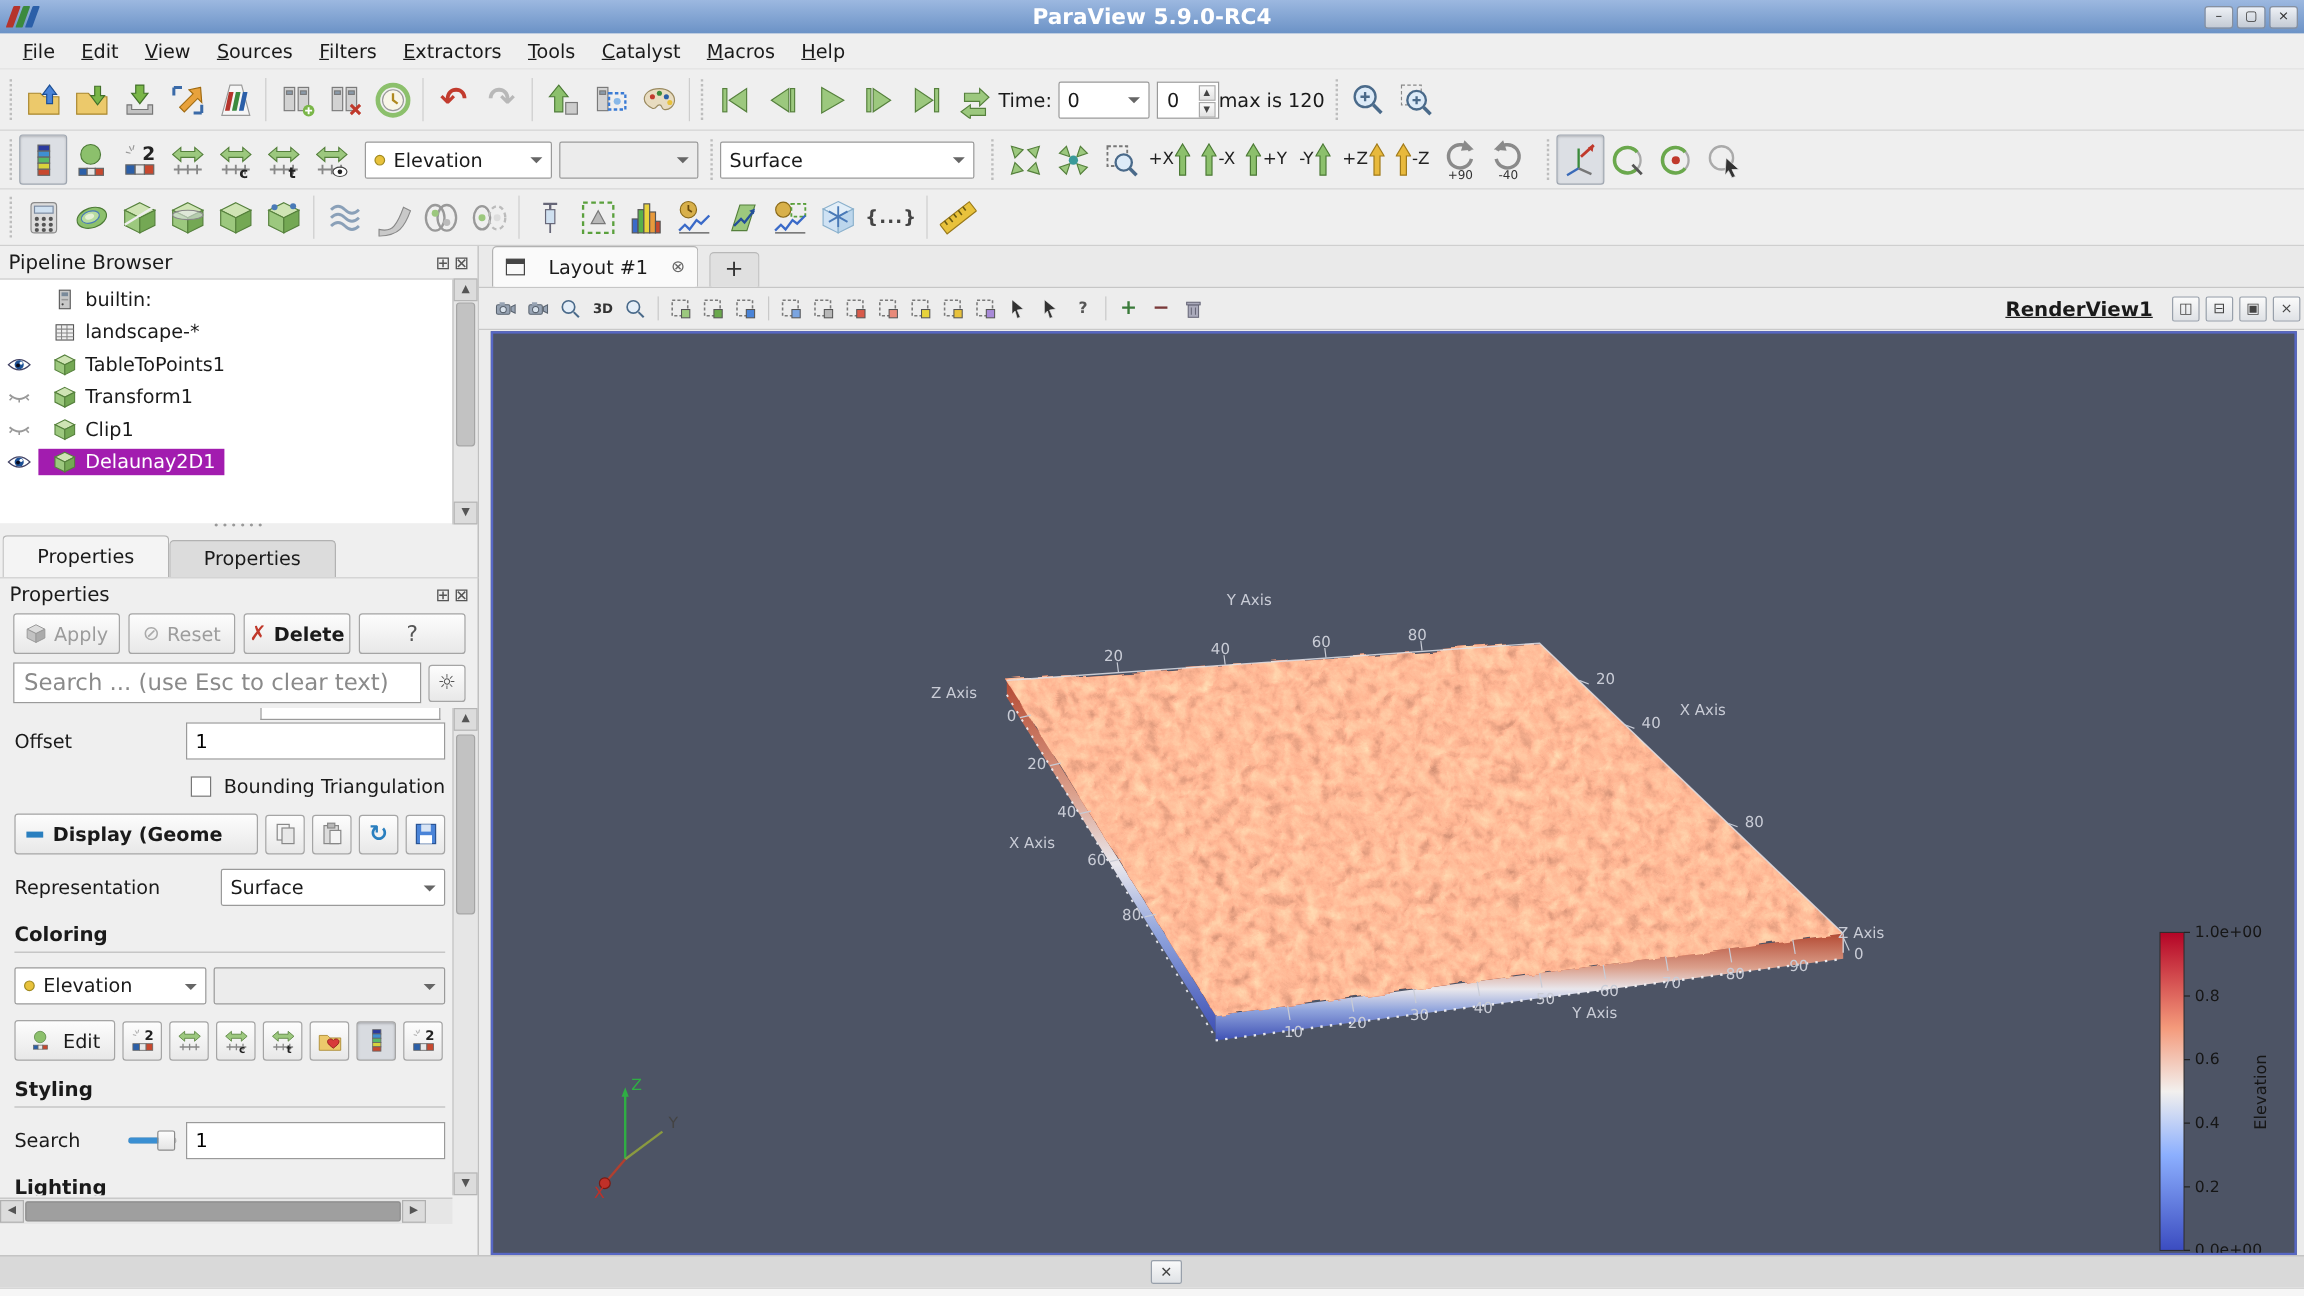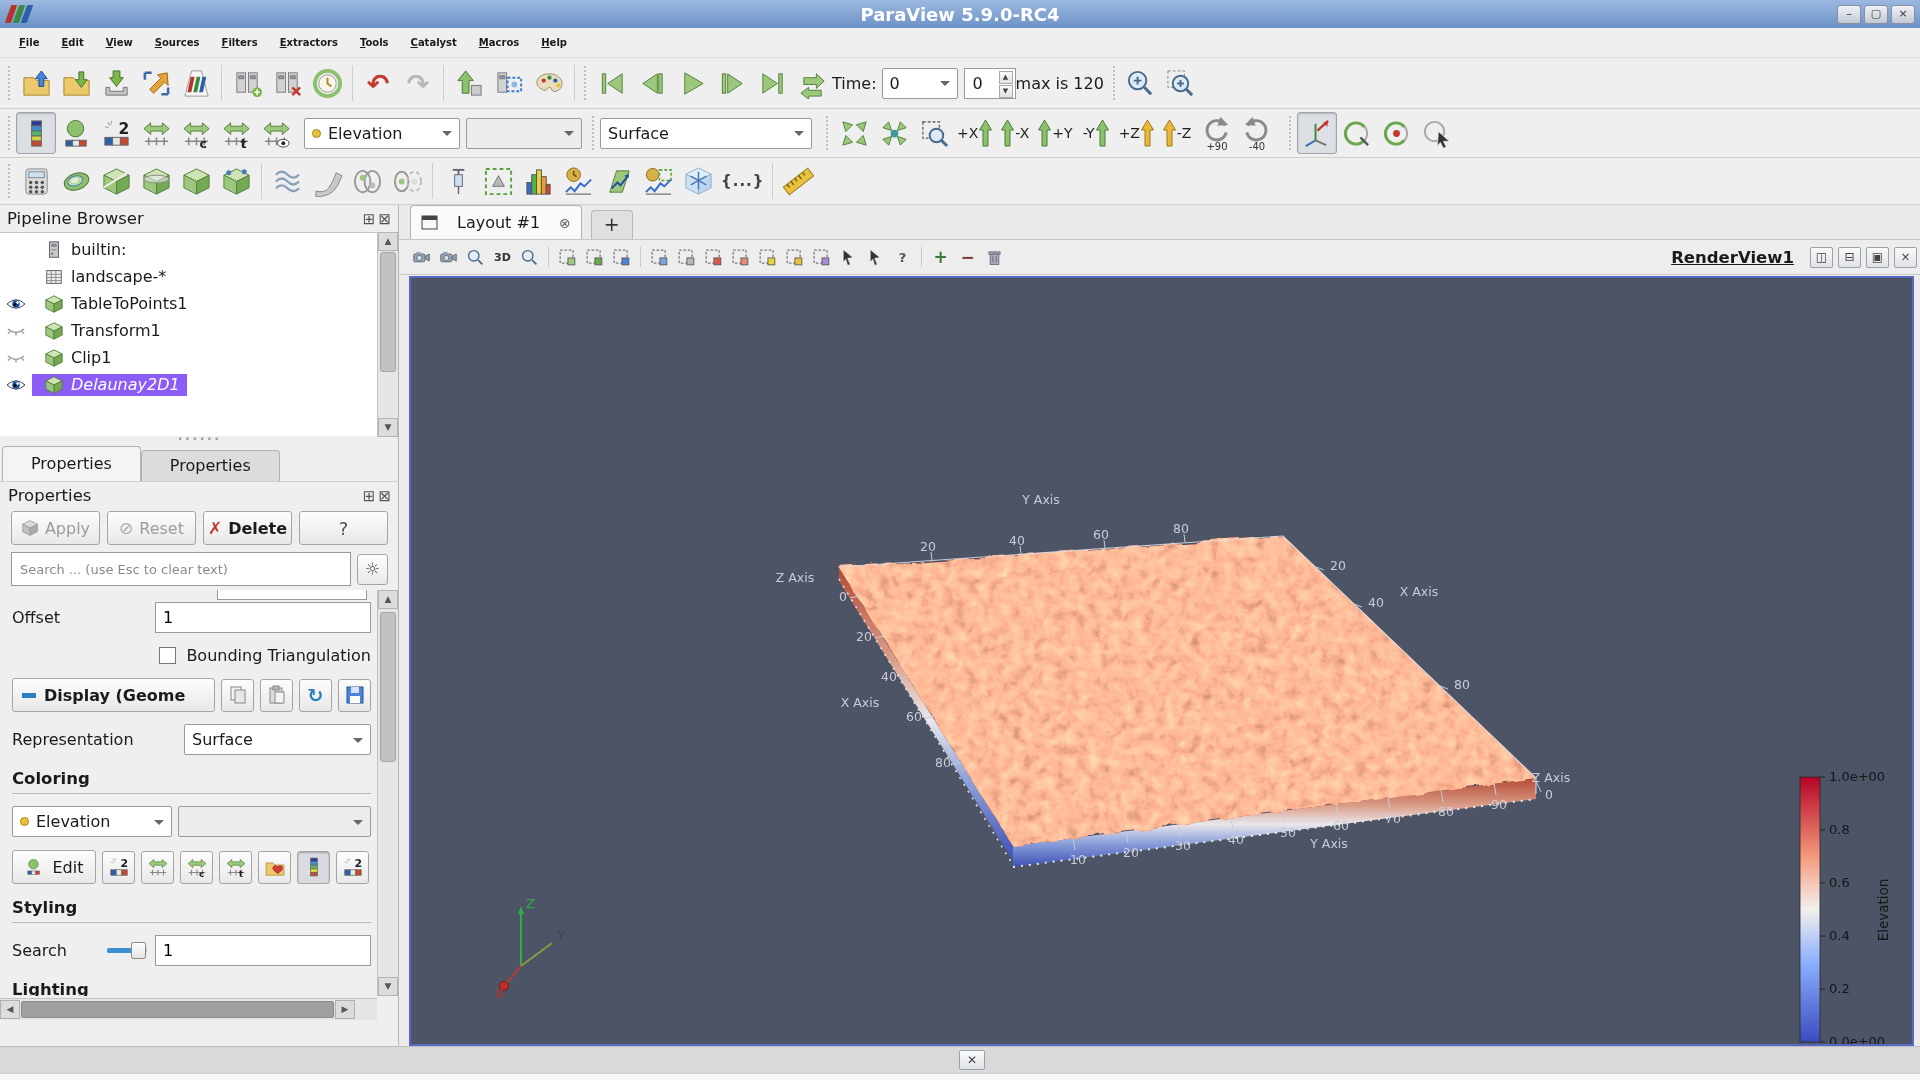"File" .menu-item { font-size: 10px -> 16px; font-weight: bold -> none }
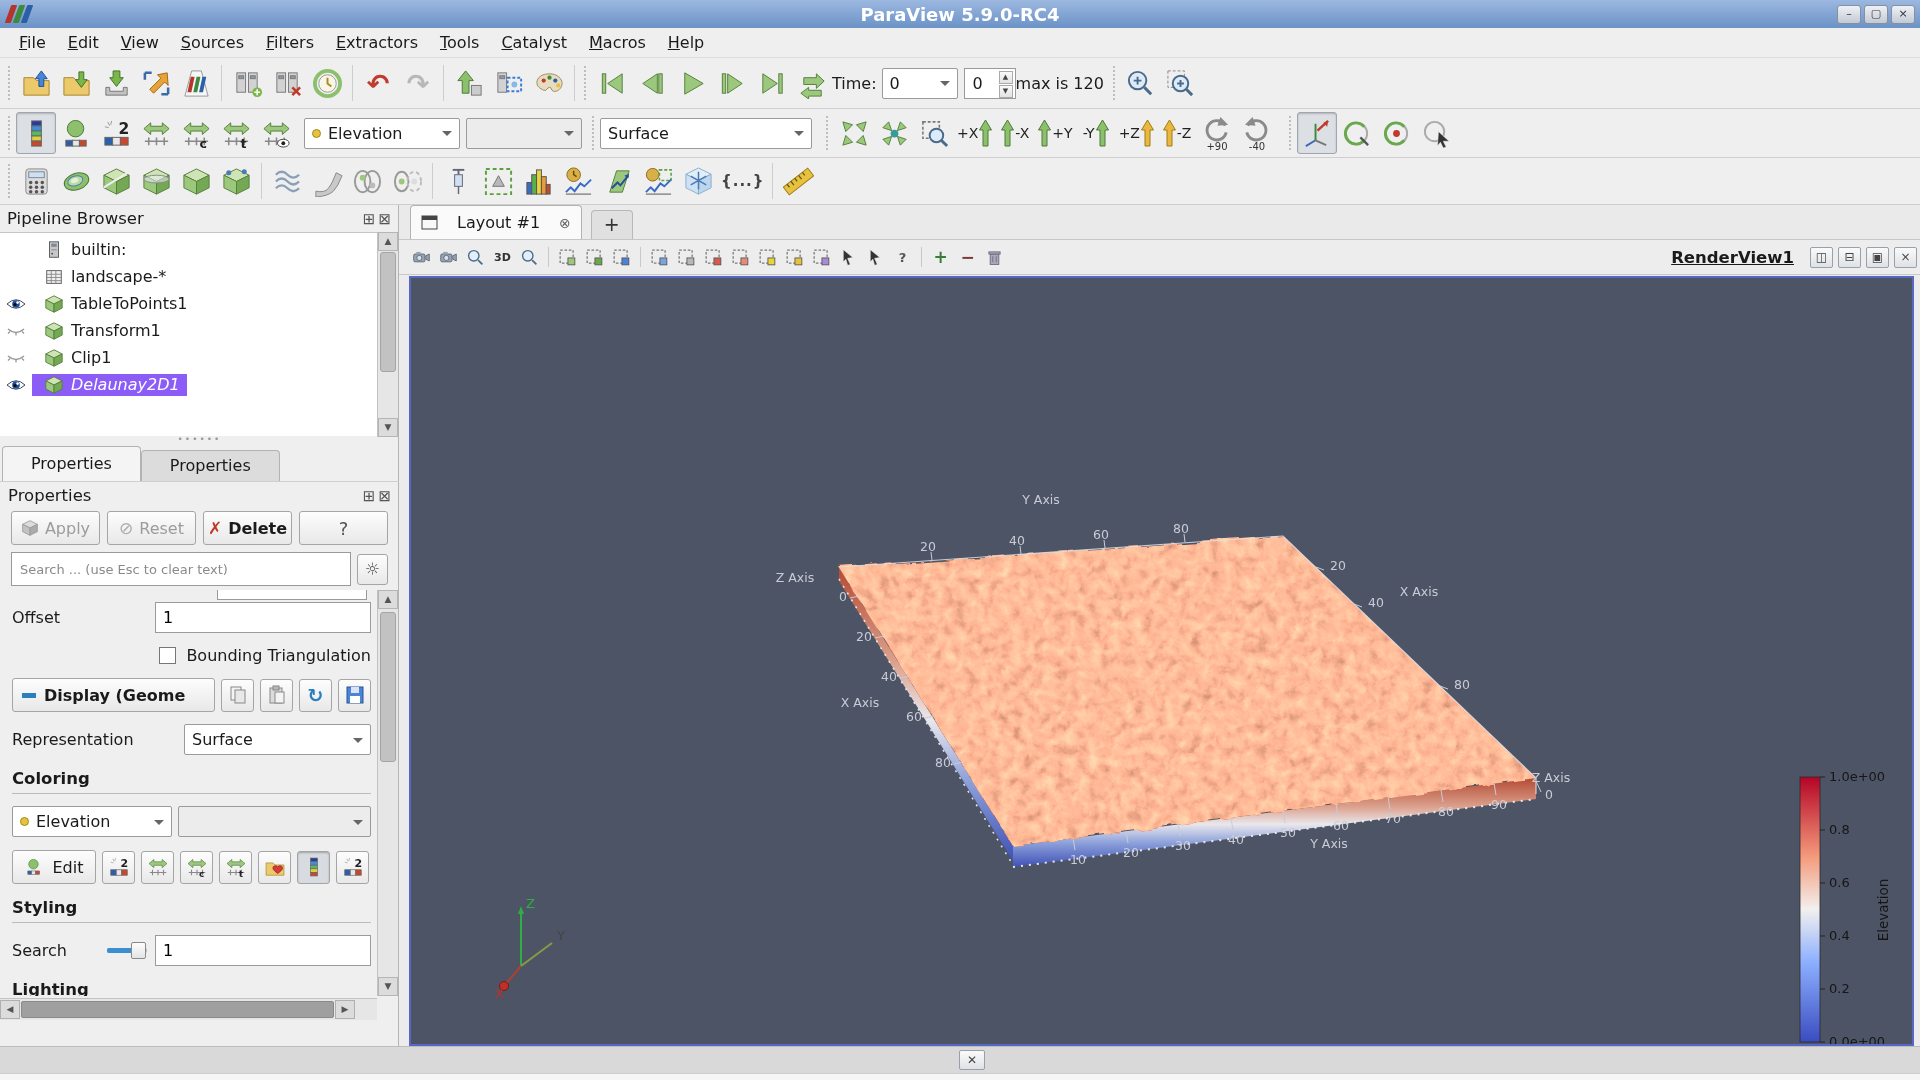"Delaunay2D1" .trow.selected .node { background: #8b5cf6 -> #a21caf; font-style: italic -> none }
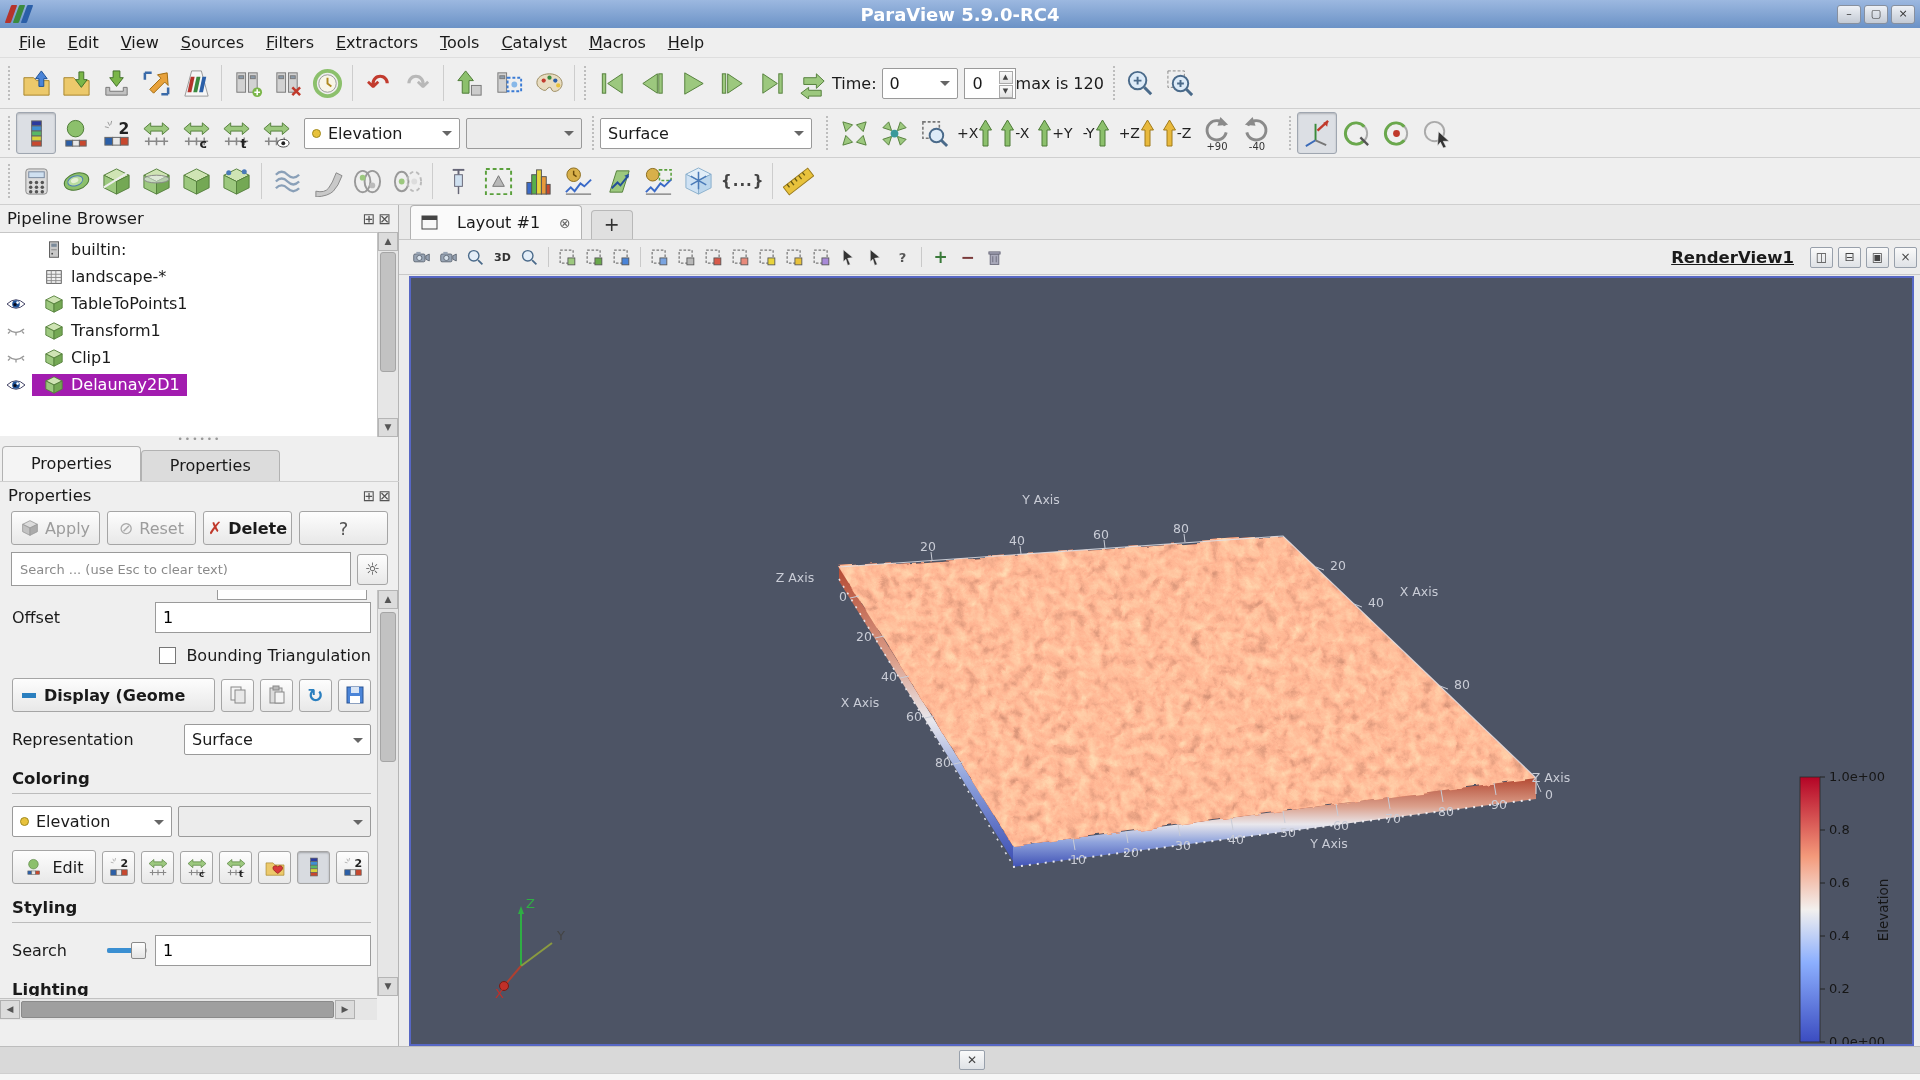"Search ... (use Esc to" #search-input { font-size: 13px -> 19px }
